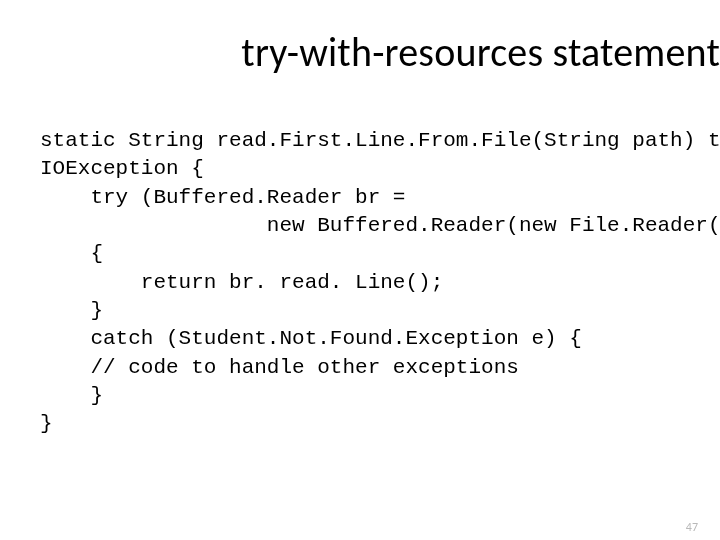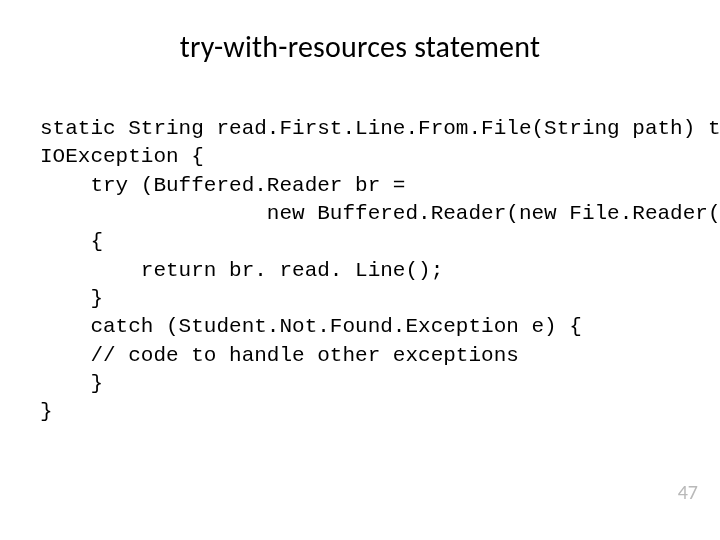"try-with-resources statement" .title { font-size: 30px -> 40px; text-align: center -> right }
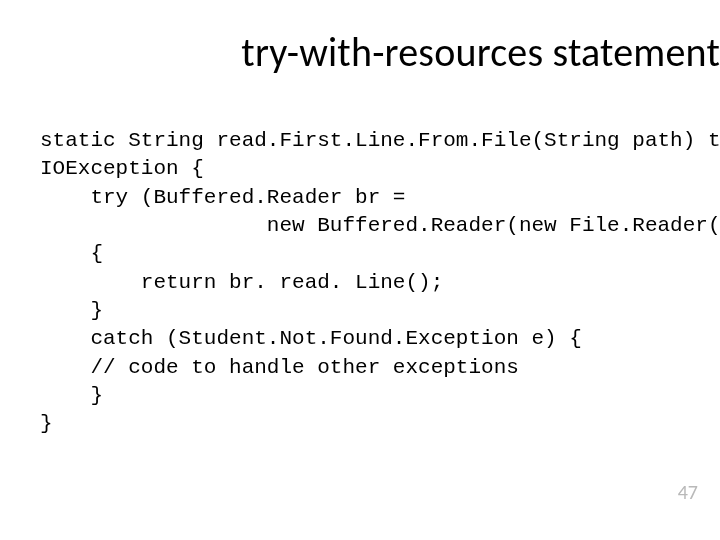"47" .page-number { bottom: 36px -> 6px; font-size: 20px -> 12px }
